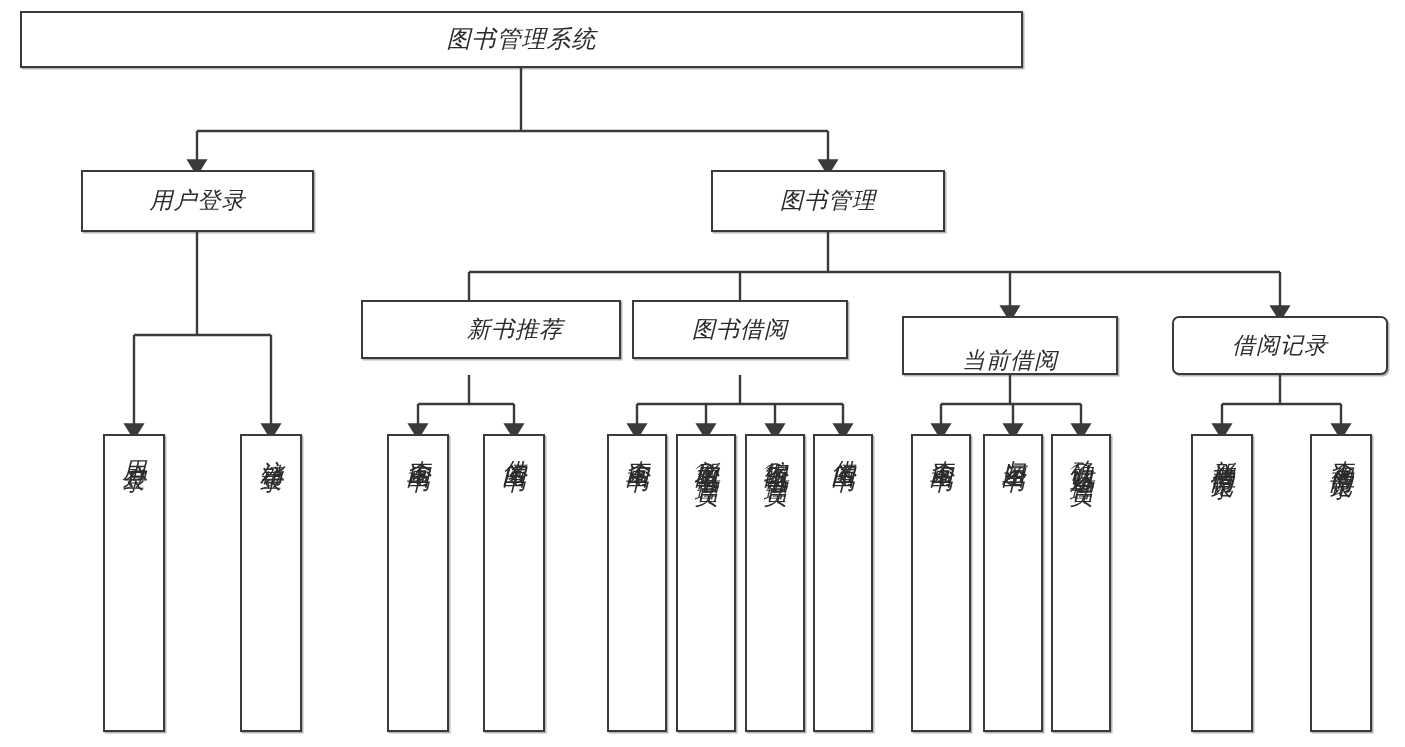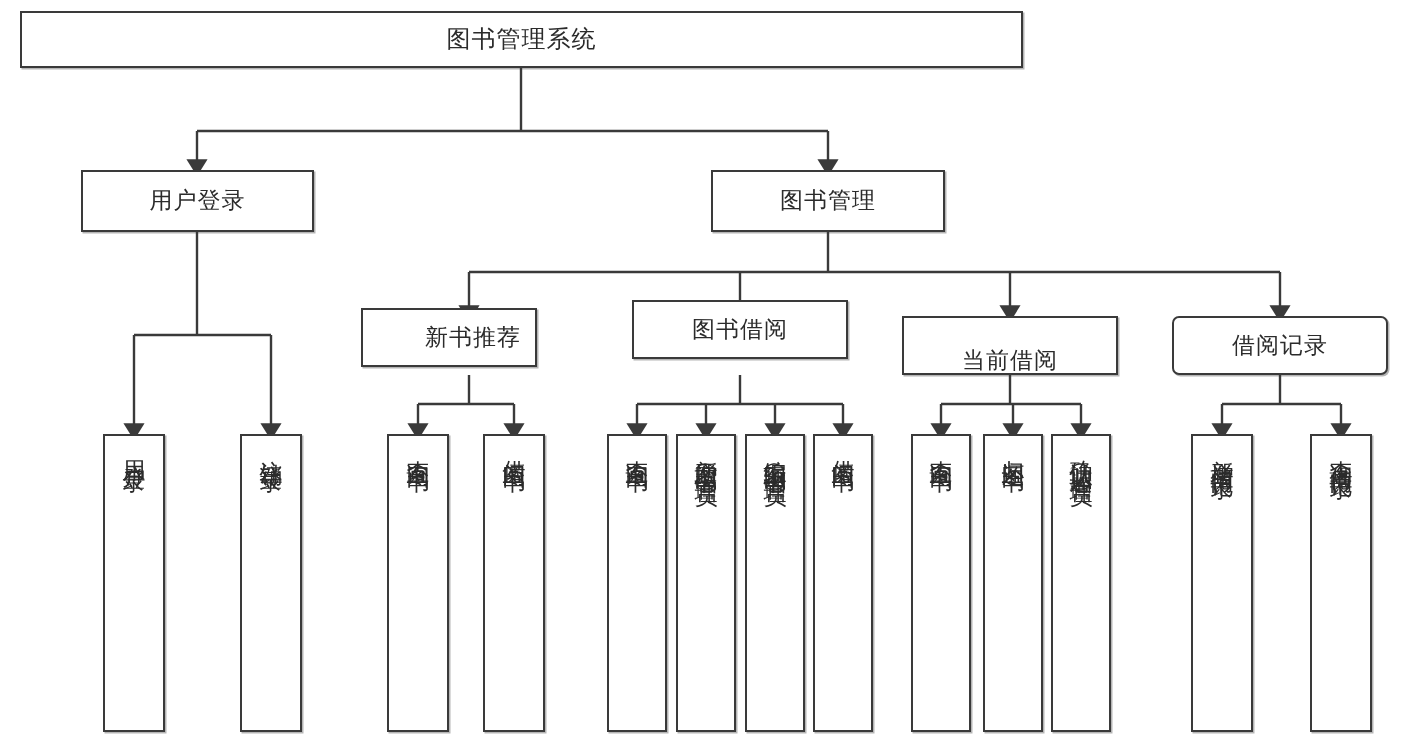"图书管理系统" .node .node-label { font-style: none -> italic }
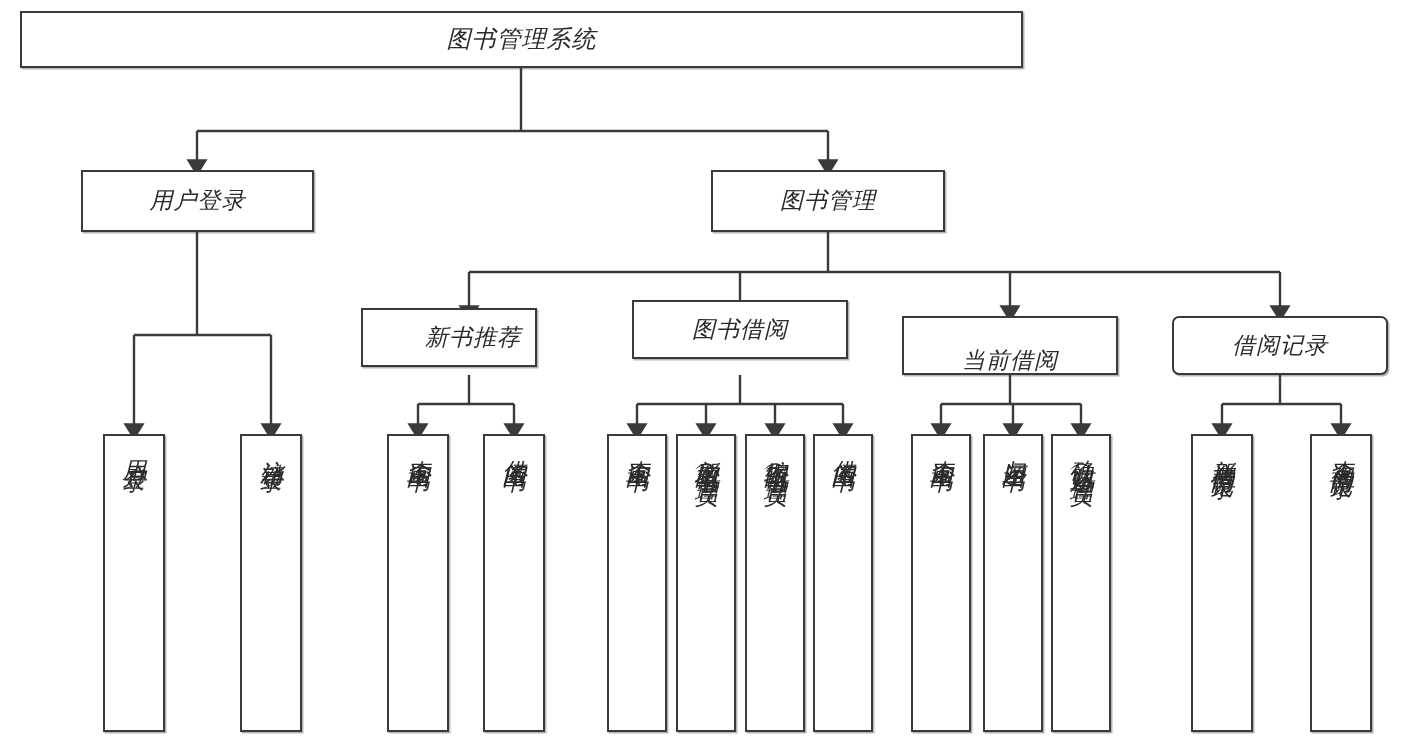"新书推荐" div.node { top: 308px -> 300px; width: 176px -> 260px }
